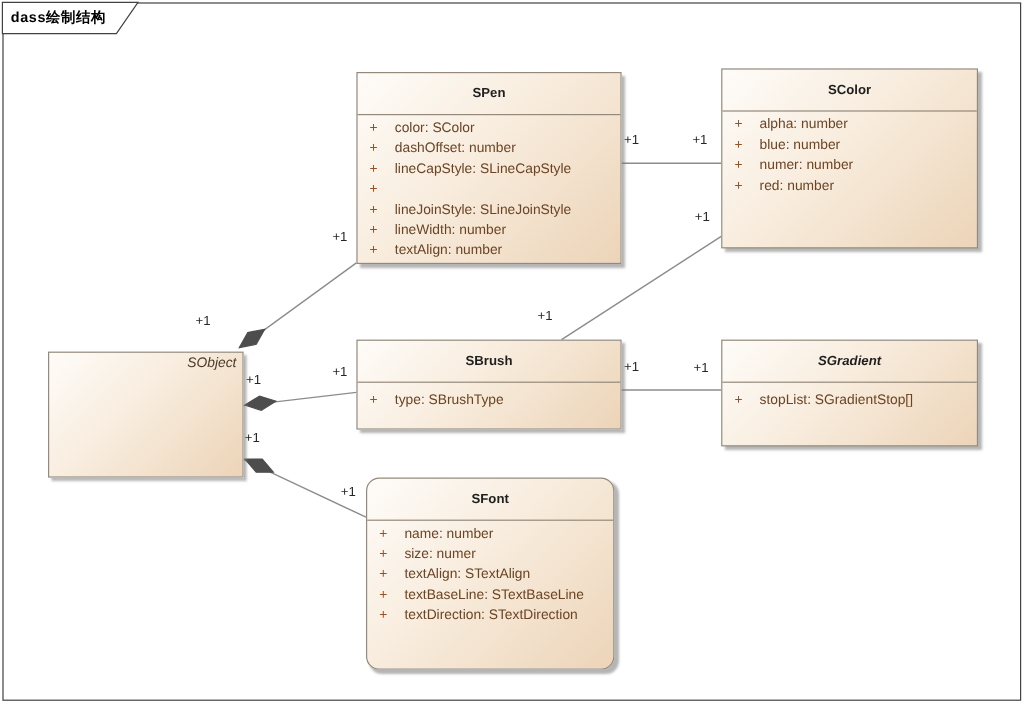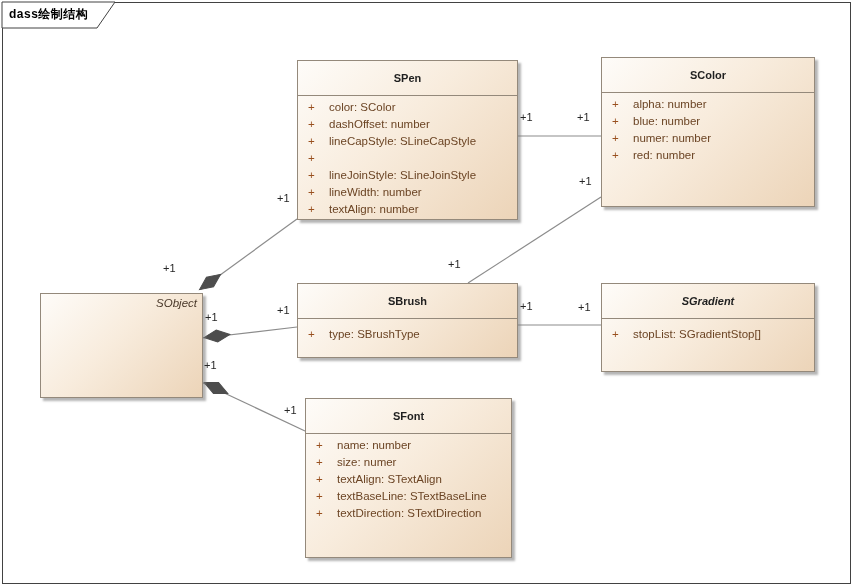"SFont" div.uml-class { border-radius: none -> 11px }
